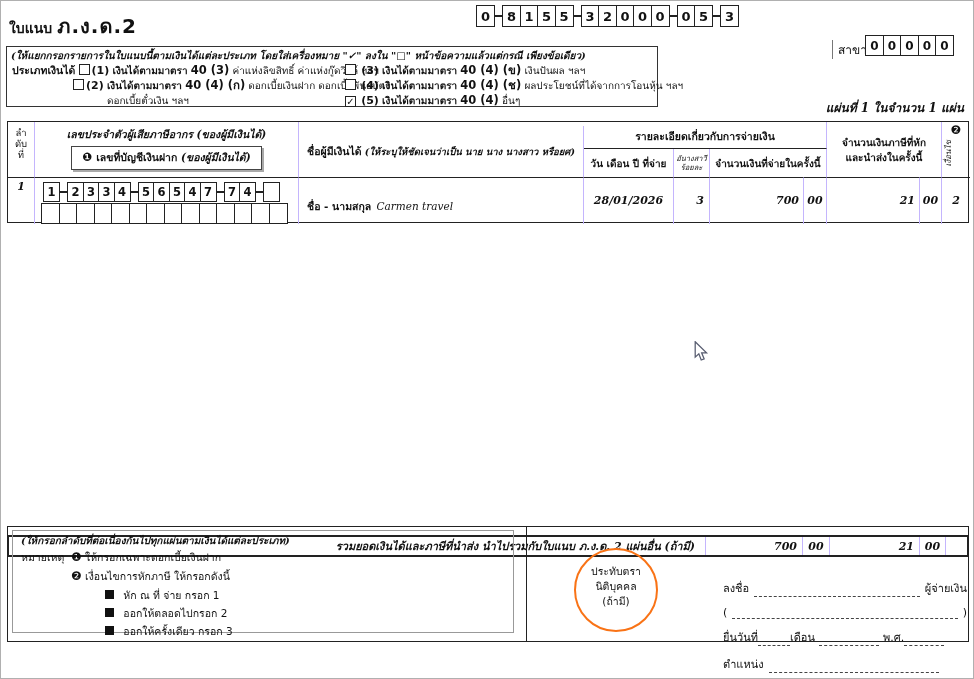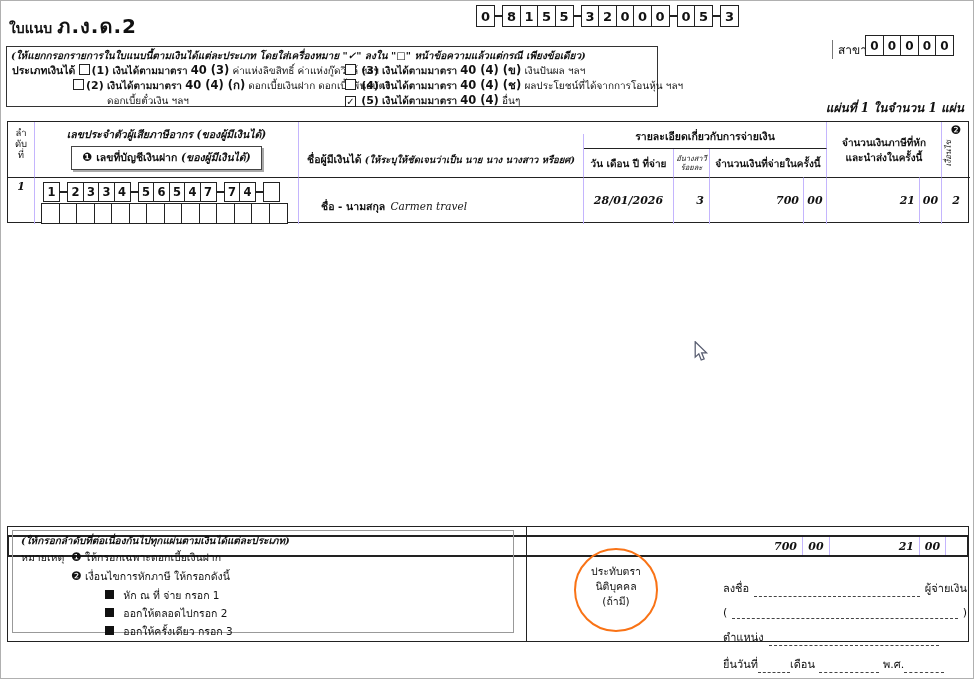"ชื่อผู้มีเงินได้" div.cell { top: 12px -> 4px }
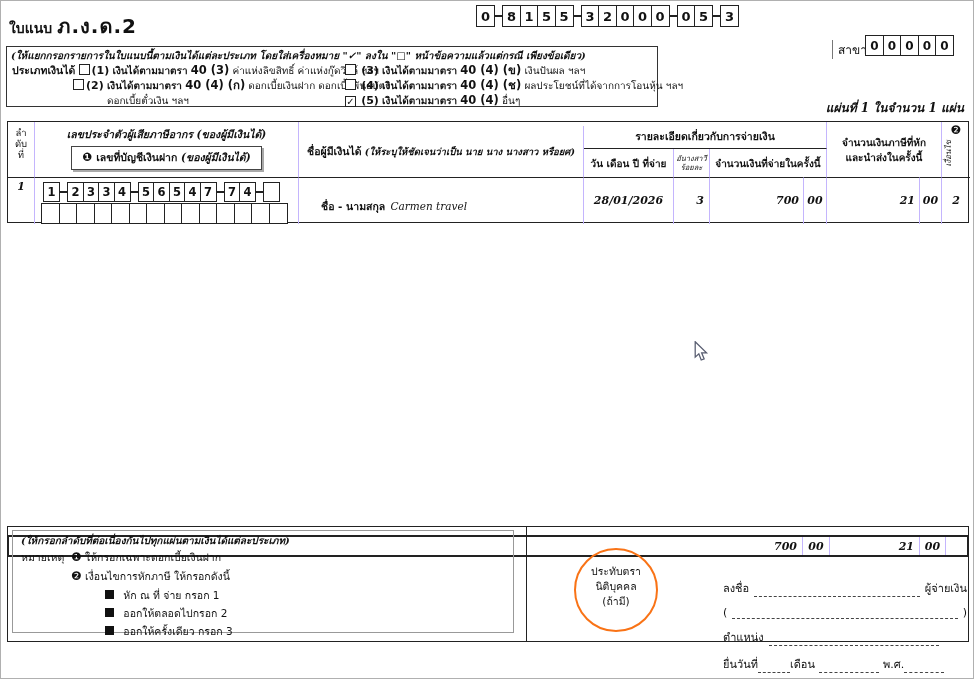"ชื่อ - นามสกุล" span.b { margin-left: 14px -> none }
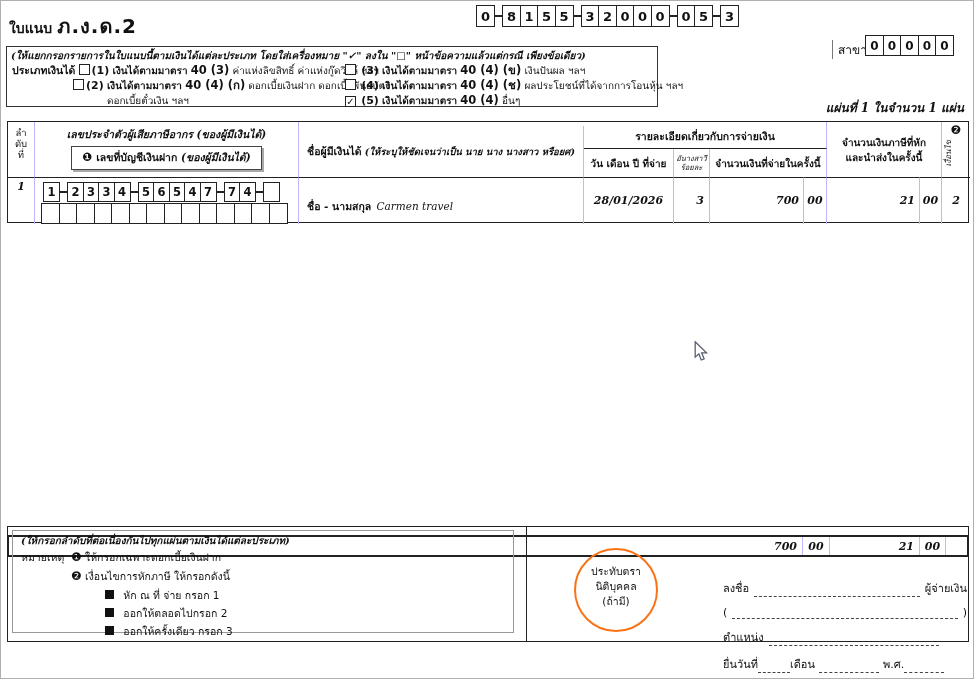"รวมยอดเงินได้และภาษีที่นำส่ง" div.cell { html: none -> <div>รวมยอดเงินได้และภาษีที่นำส่ง นำไปรวมกับใบแนบ ภ.ง.ด. 2 แผ่นอื่น (ถ้ามี)</div> }
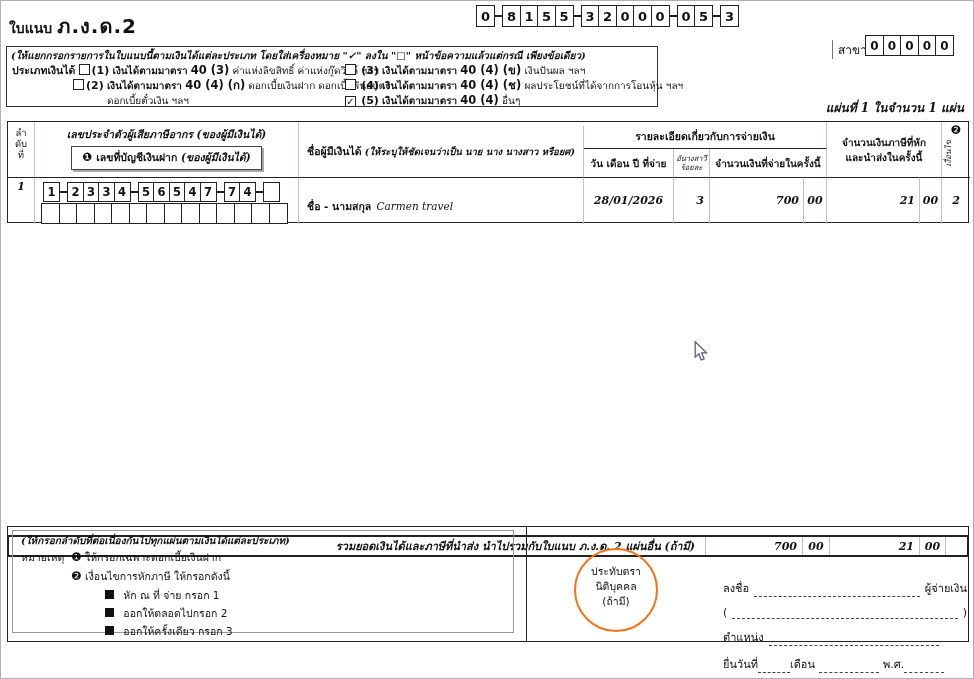"ตำแหน่ง" div.sig-line { order: before "ยื่นวันที่" -> after "ยื่นวันที่" }
